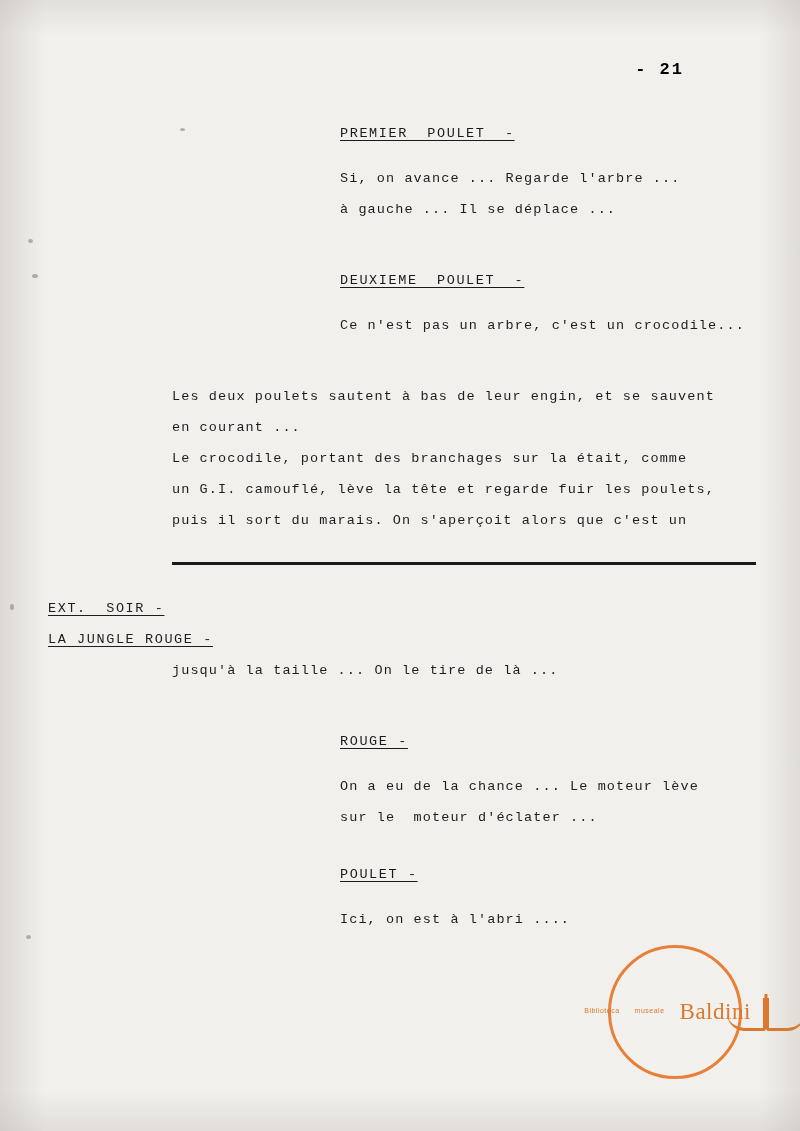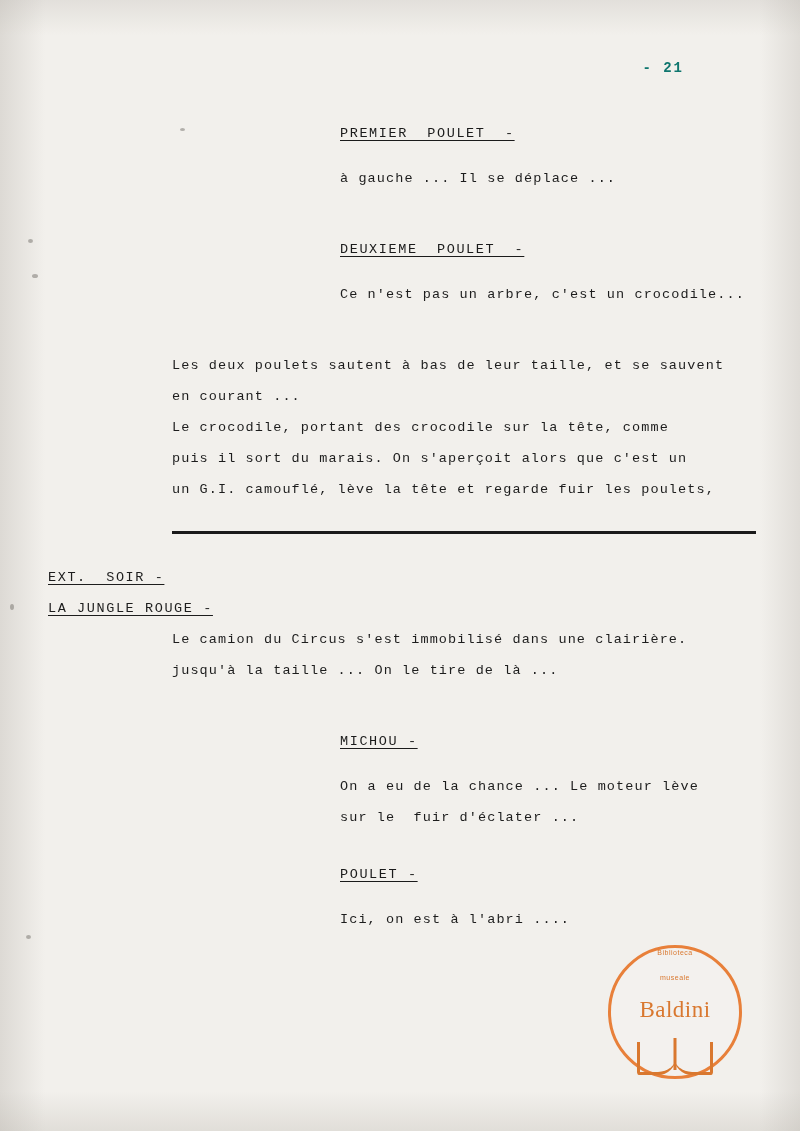"- 21" .page-number { color: #0f766e -> #000000; font-size: 14px -> 17px }
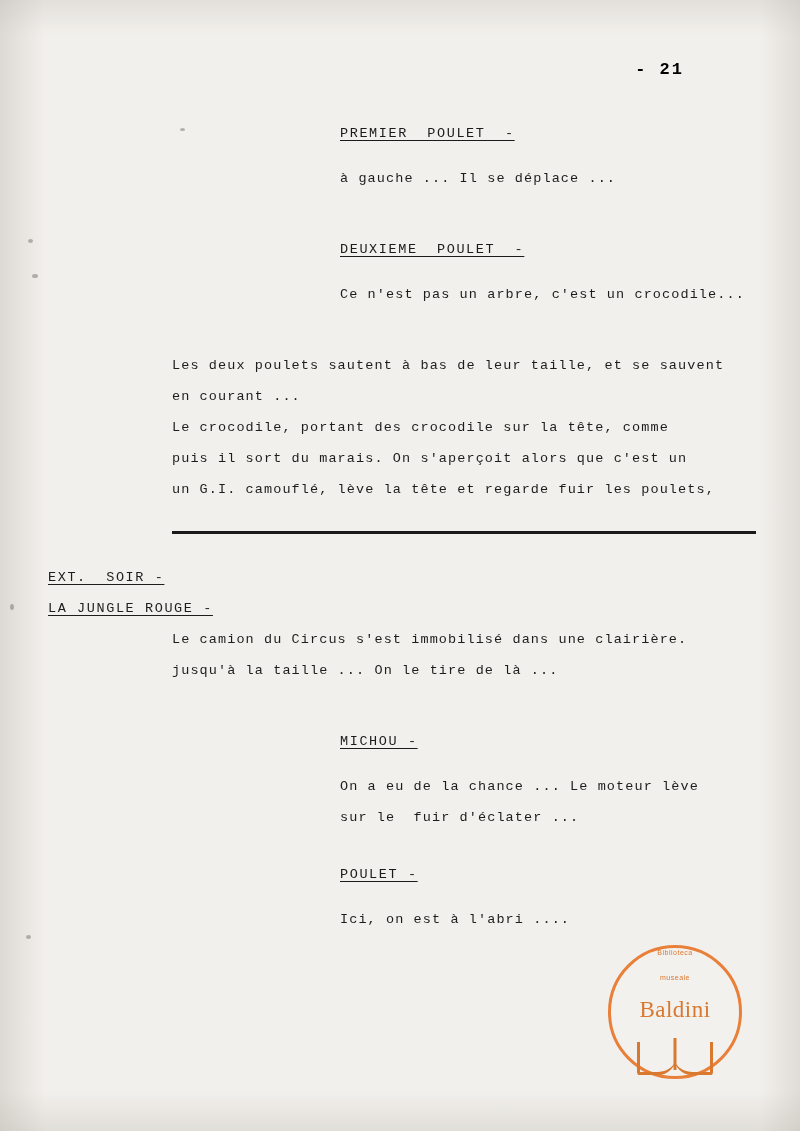"Si, on avance ... Regarde" div.line { html: none -> <div>Si, on avance ... Regarde l'arbre ...</div> }
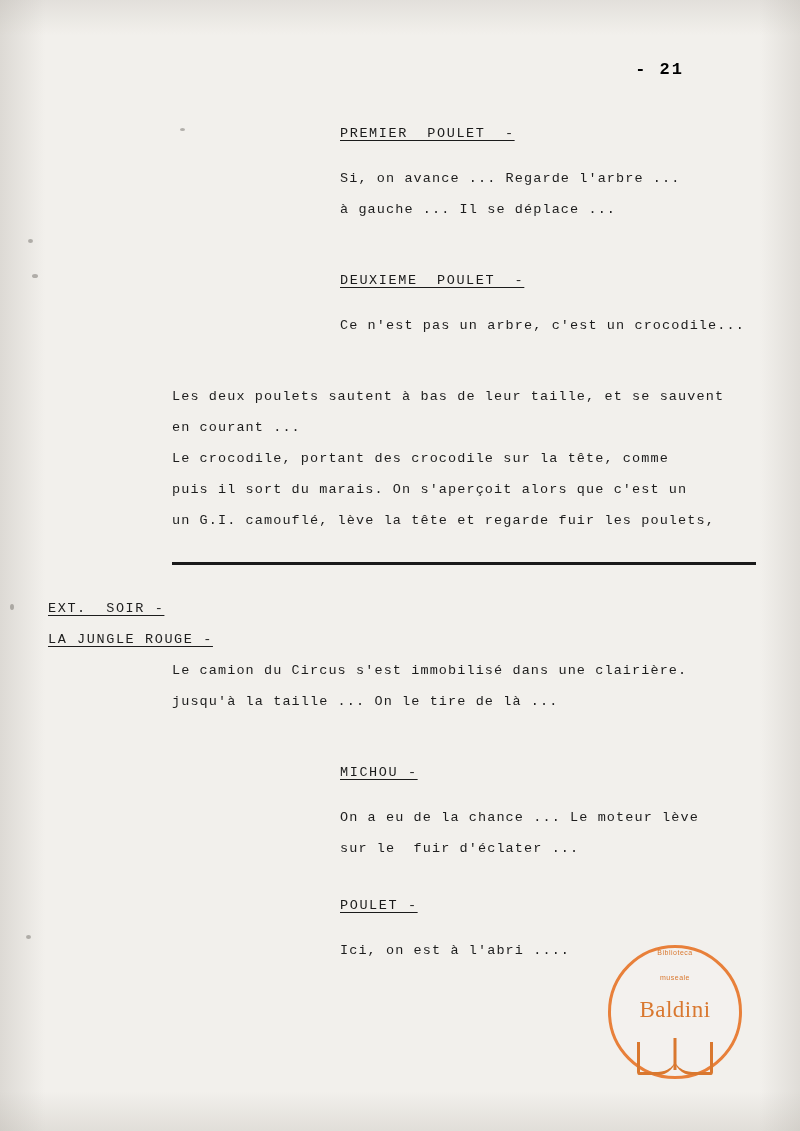"Les deux poulets sautent à" div.line { text: taille -> engin }
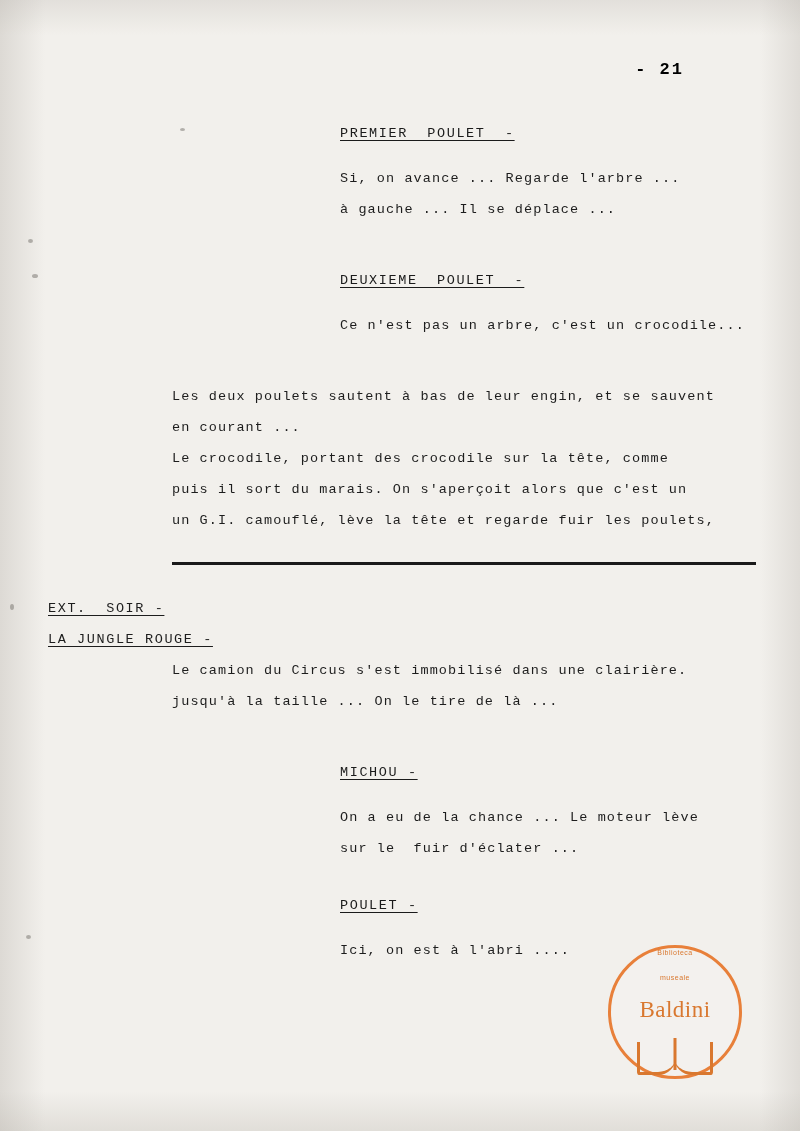"Le crocodile, portant des crocodile" div.line { text: crocodile sur la tête -> branchages sur la était }
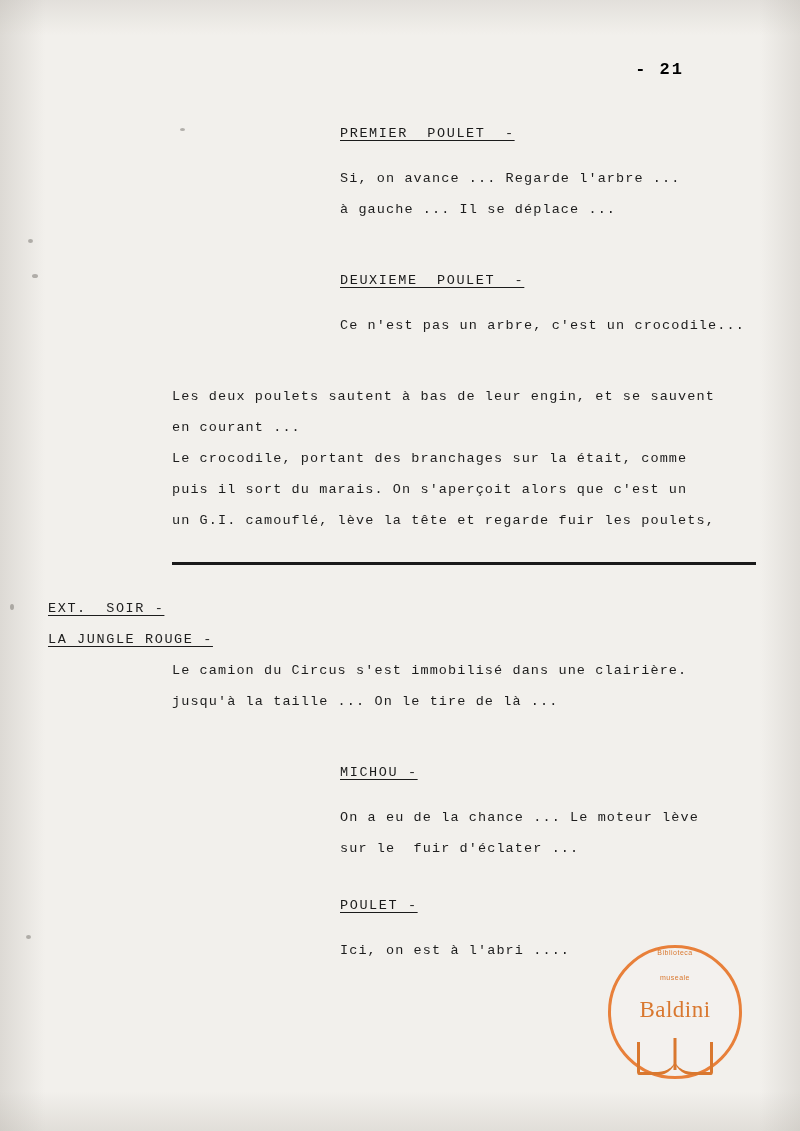"puis il sort du marais." div.line { order: before "un G.I. camouflé, lève la" -> after "un G.I. camouflé, lève la" }
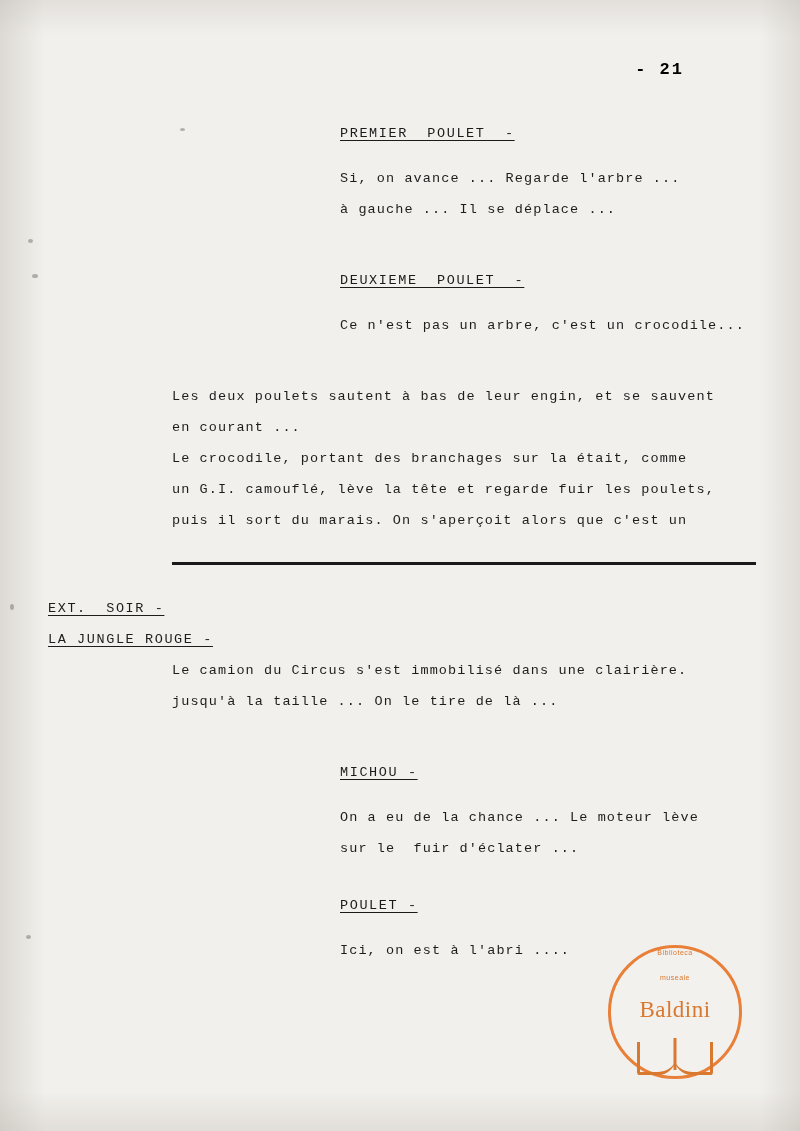"Le camion du Circus s'est" div.line { html: <div>Le camion du Circus s'est immobilisé dans une clairière.</div> -> none }
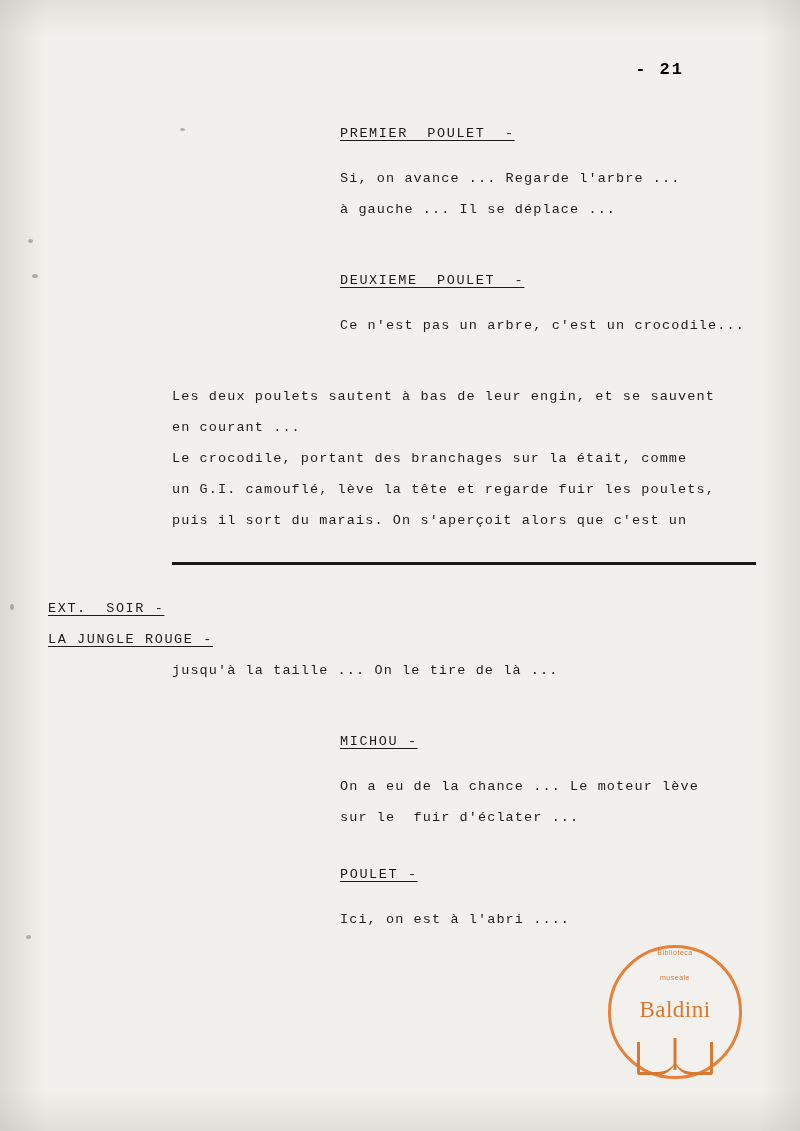"MICHOU -" div.character { text: MICHOU -> ROUGE }
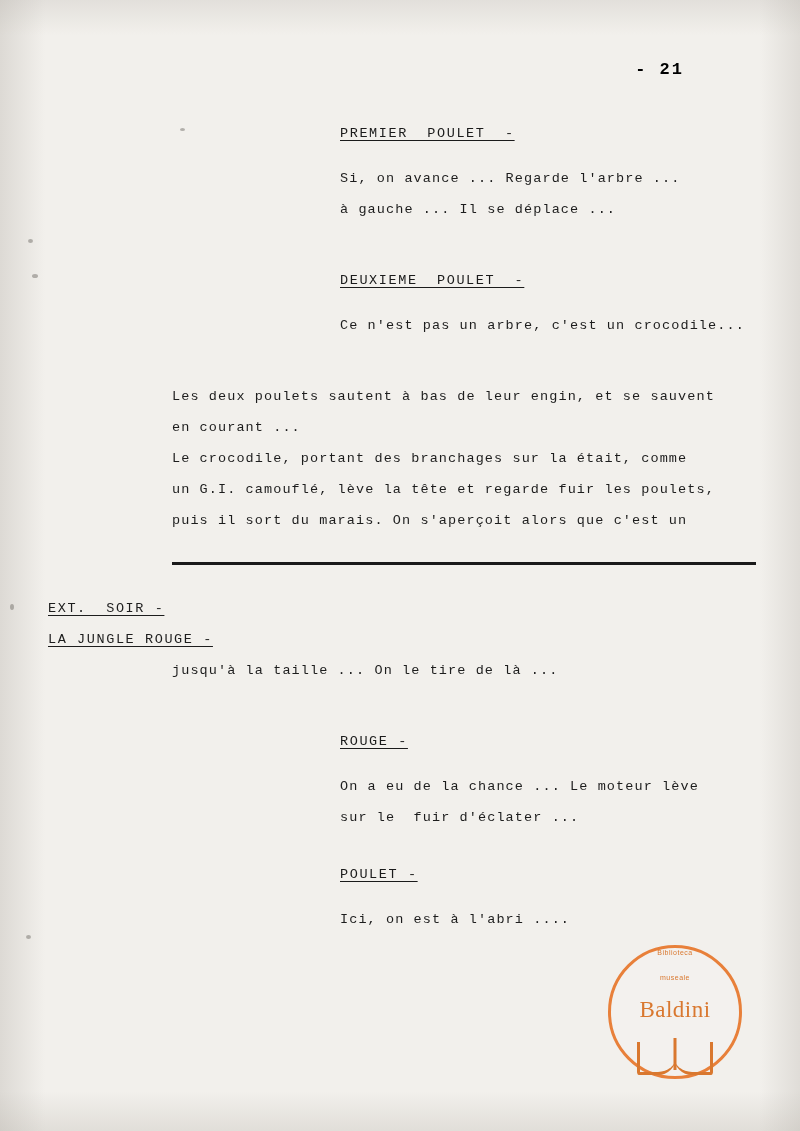"sur le fuir d'éclater ..." div.line { text: fuir -> moteur }
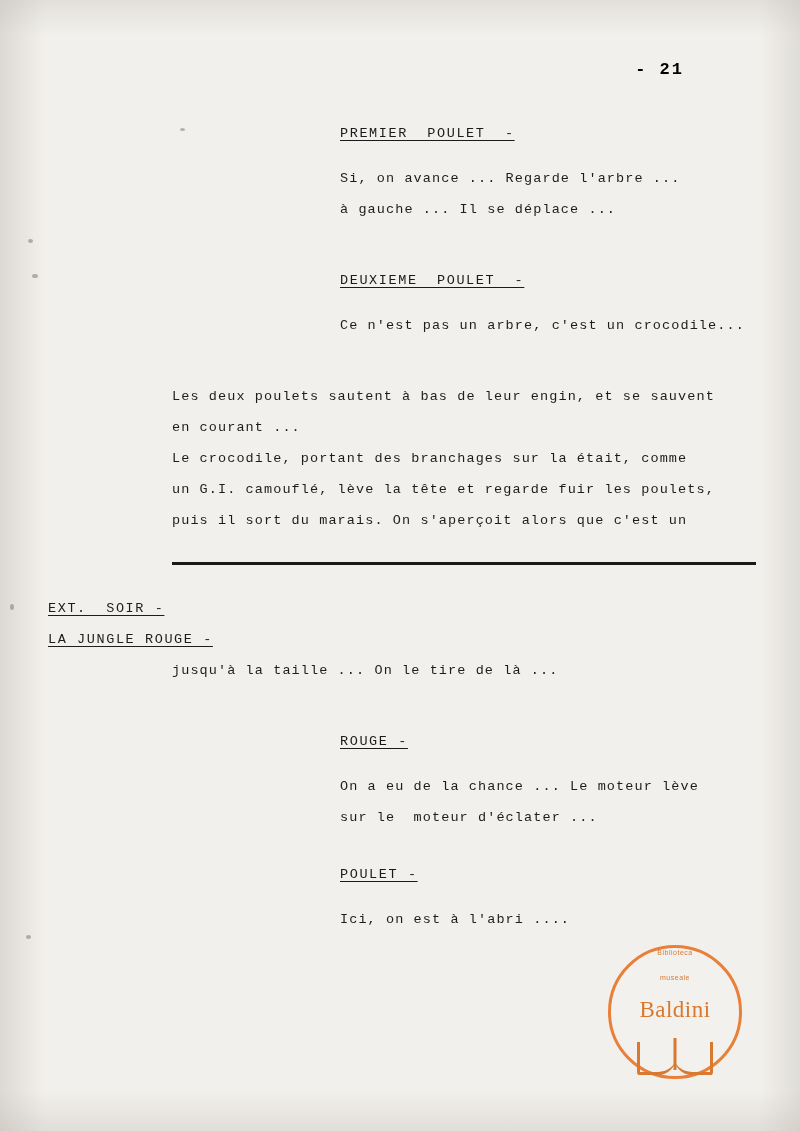"Baldini" .stamp { flex-direction: column -> row }
